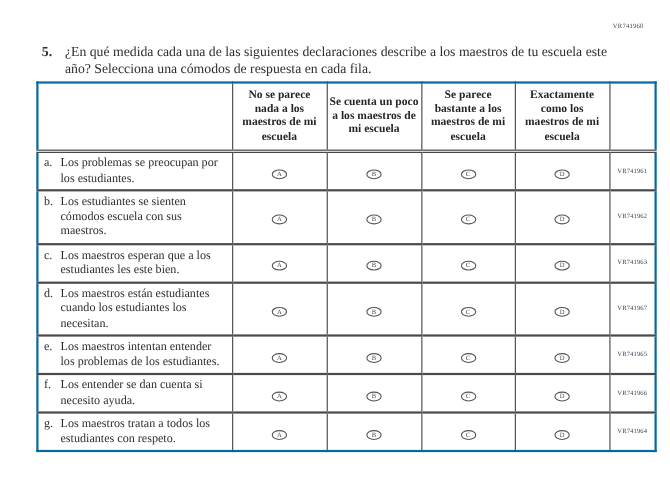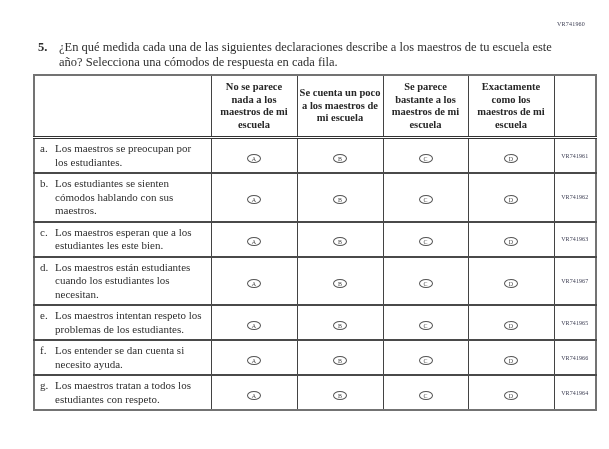"No se parece nada a" table.survey { border: 2px solid #737373 -> 2px solid #0369a1 }
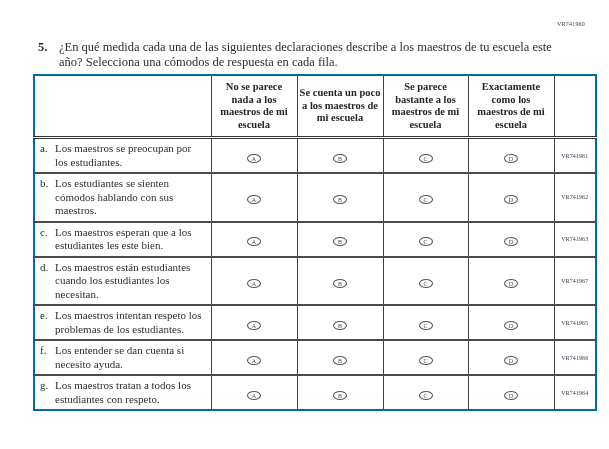"Los maestros se preocupan por" span.stmt-text { text: maestros -> problemas }
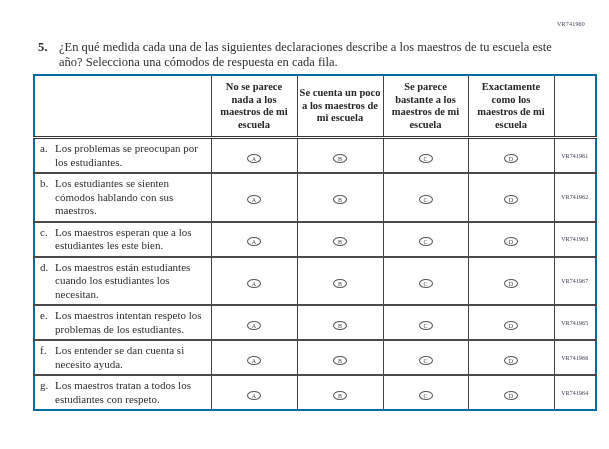"Los estudiantes se sienten cómodos" span.stmt-text { text: hablando -> escuela }
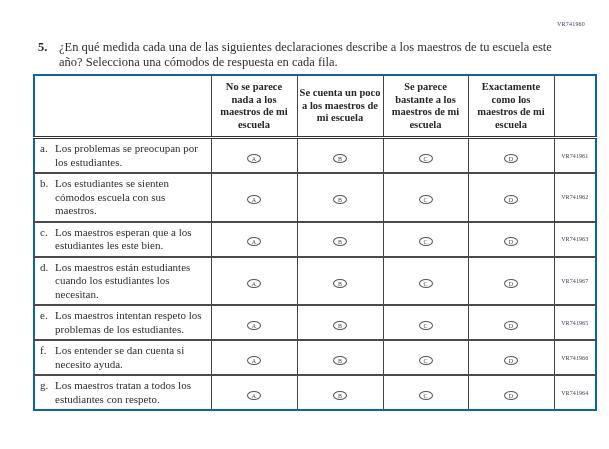"Los maestros intentan respeto los" span.stmt-text { text: respeto -> entender }
